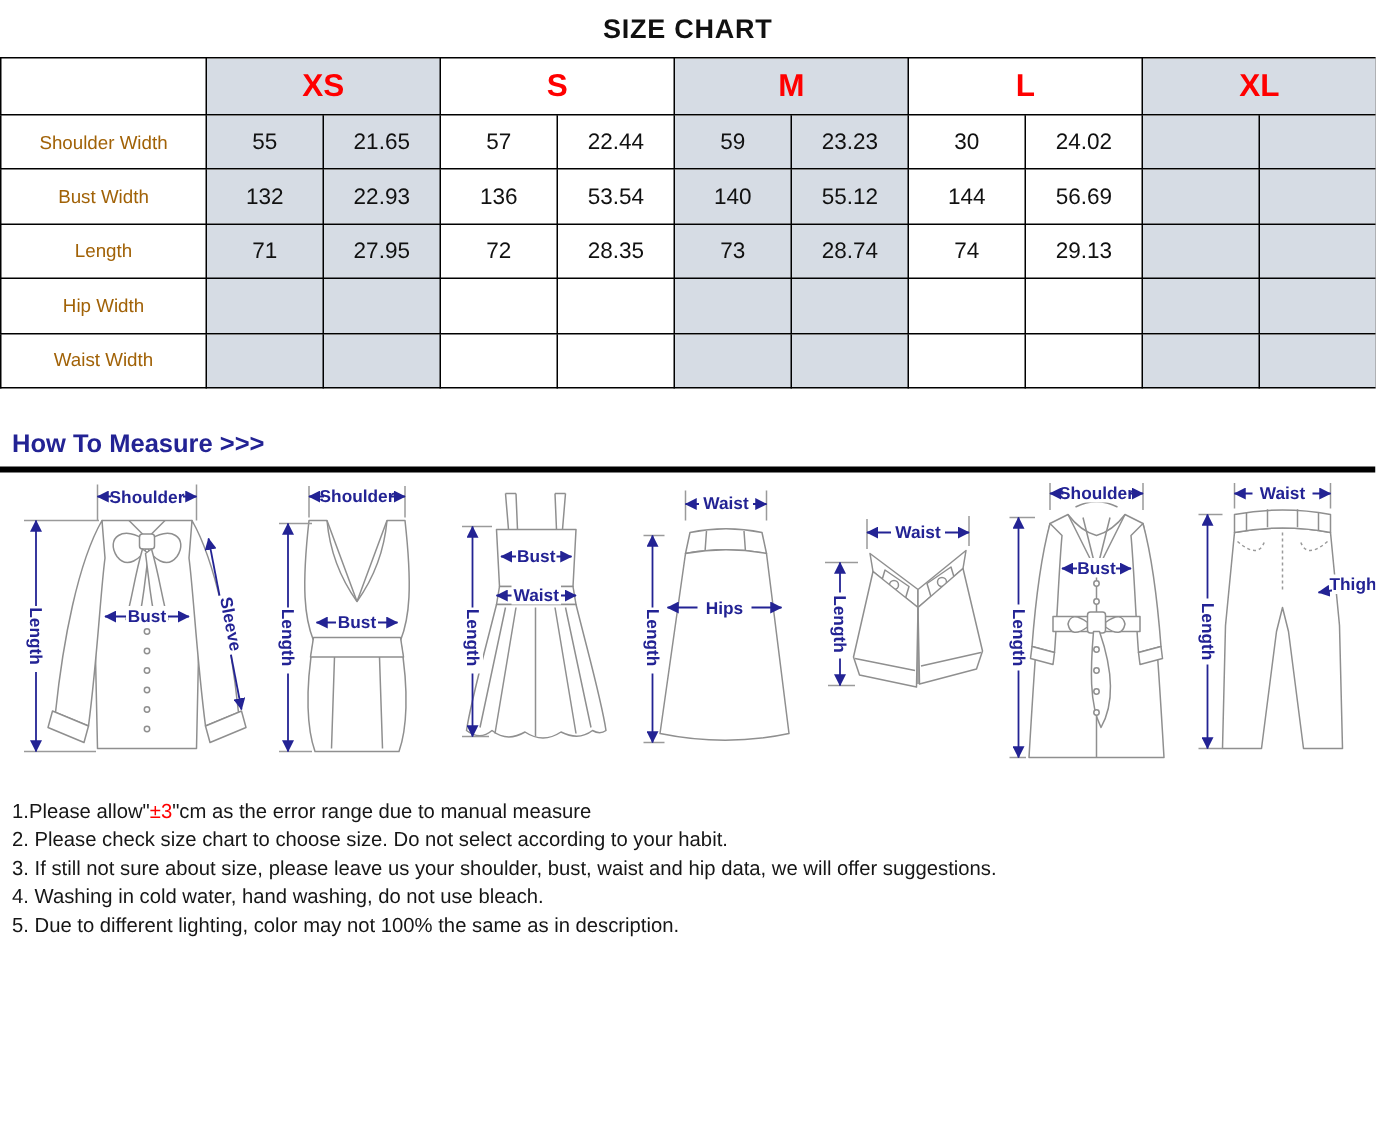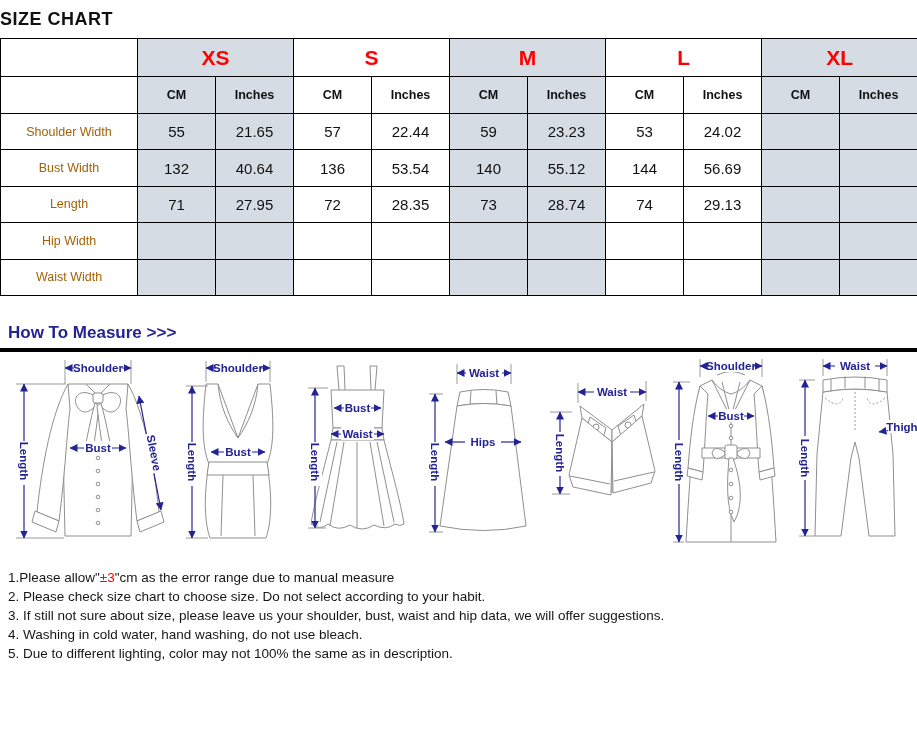"SIZE CHART" .title-bar { justify-content: flex-start -> center }
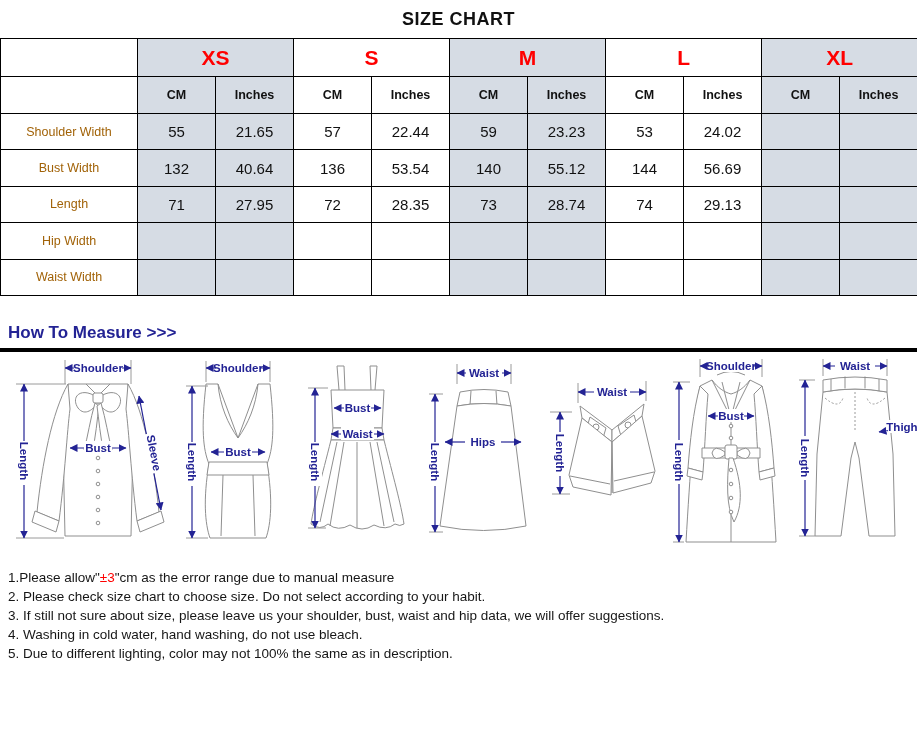"CM" tr.unit-row { html: <tr> <td></td> <td>CM</td> <td>Inches</td> <td>CM</td> <td>Inches</td> <td>CM</td> <td>Inches</td> <td>CM</td> <td>Inches</td> <td>CM</td> <td>Inches</td> </tr> -> none }
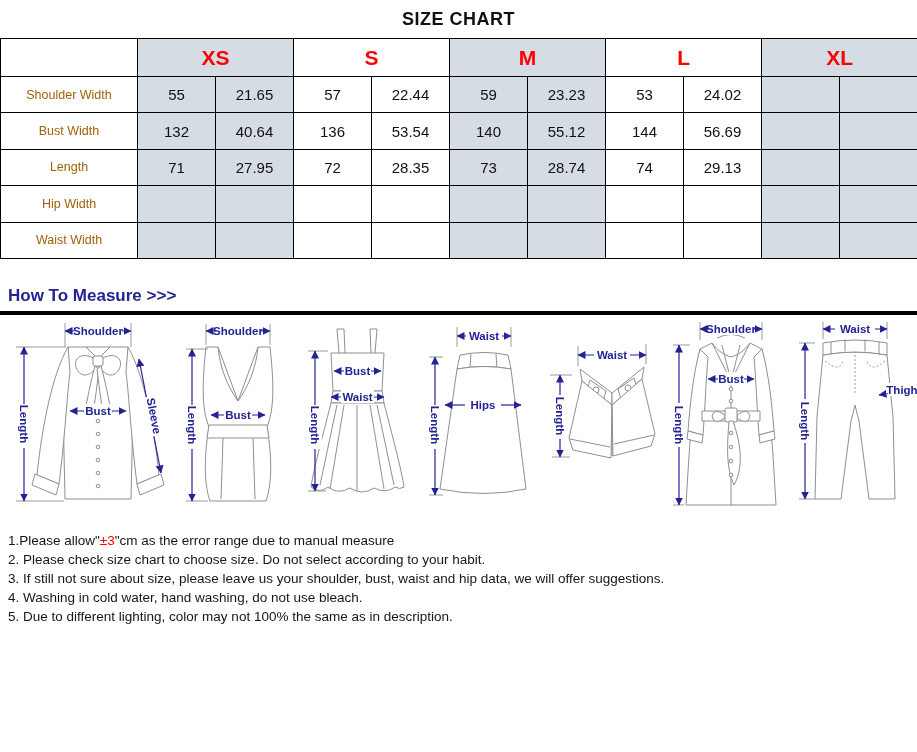"53" td.val { text: 53 -> 30 }
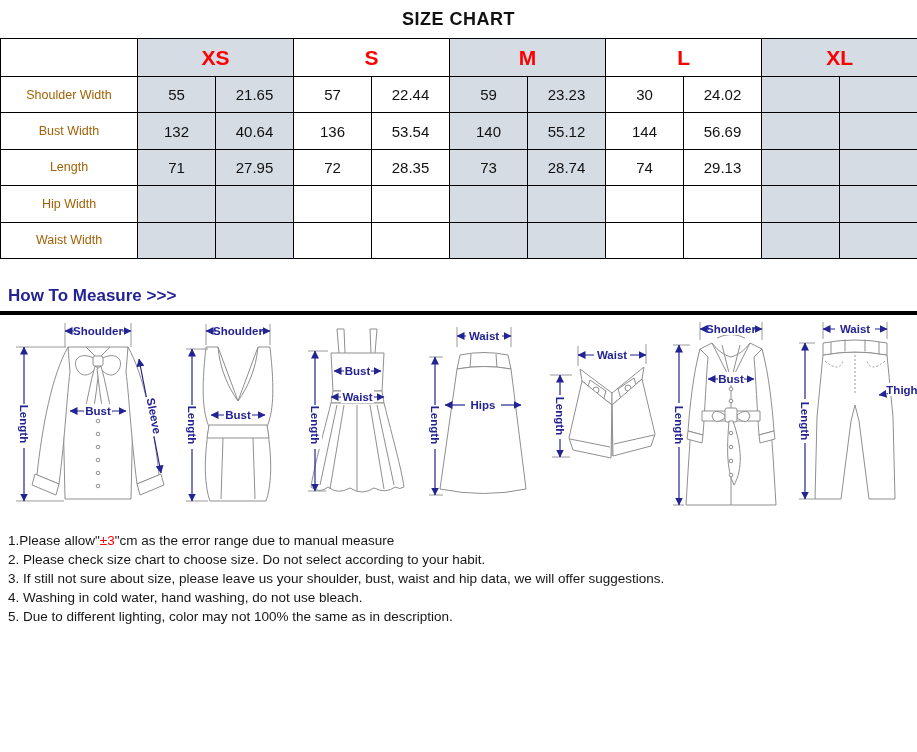"40.64" td.val { text: 40.64 -> 22.93 }
